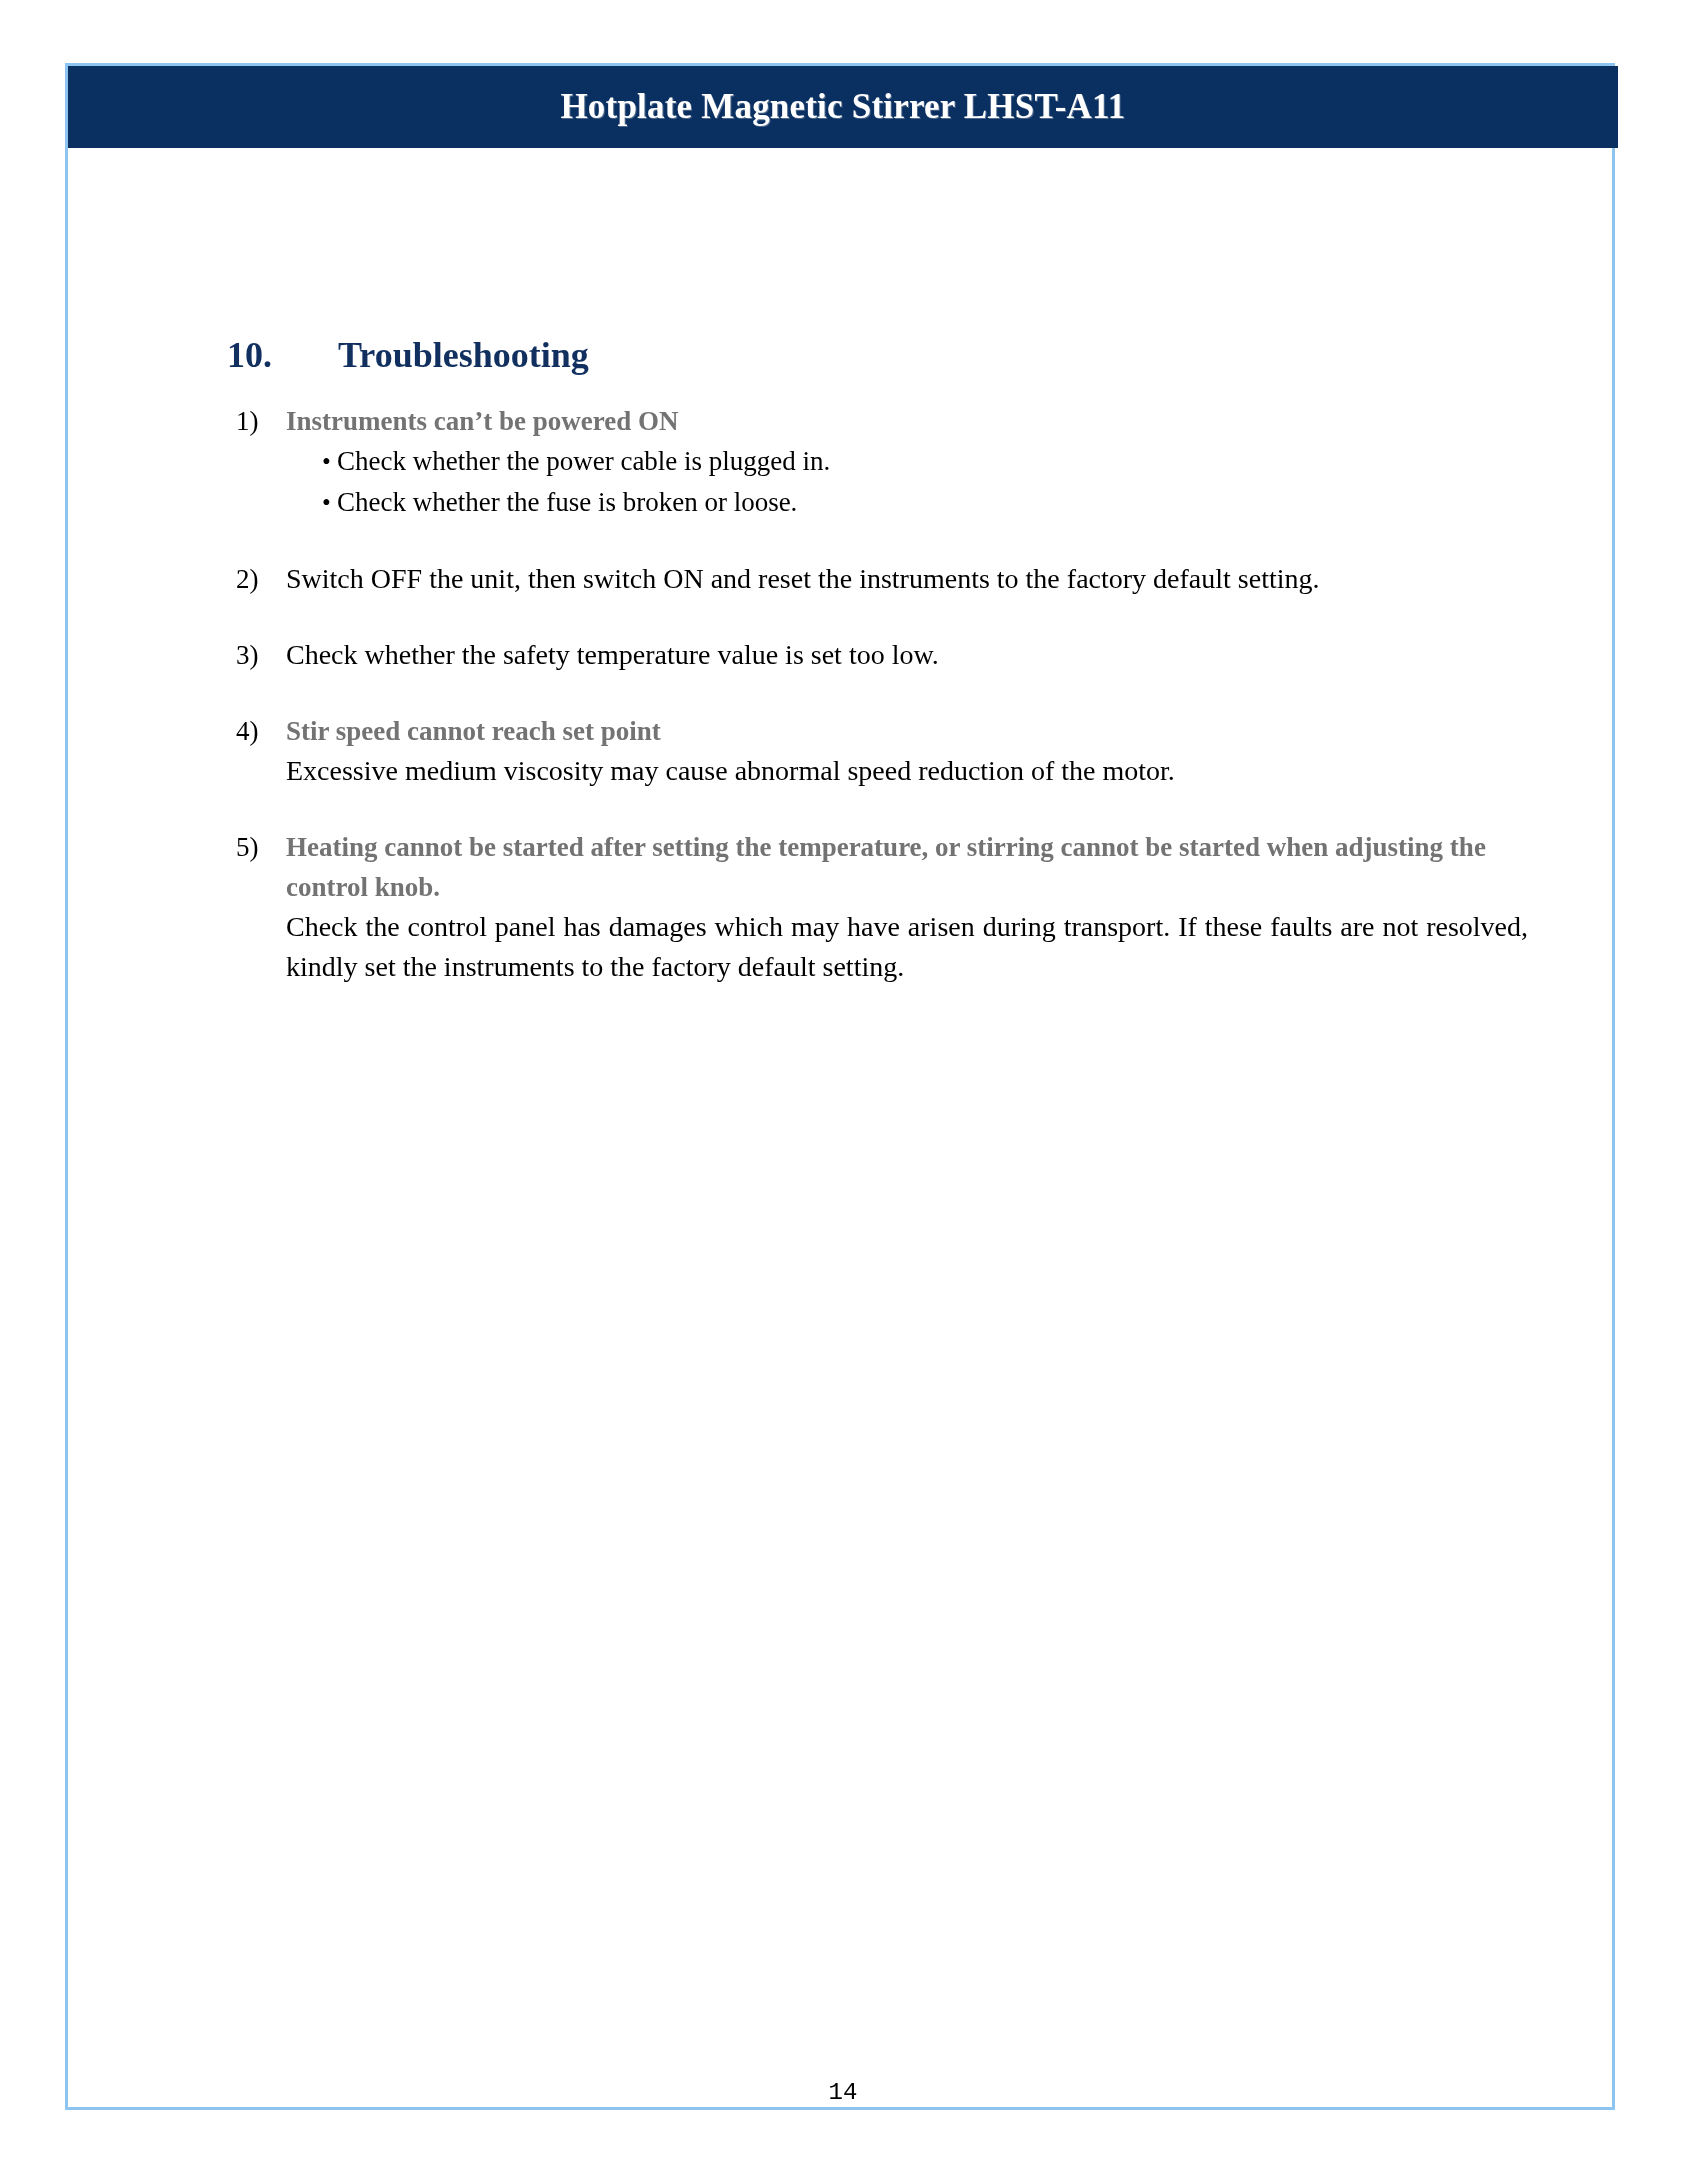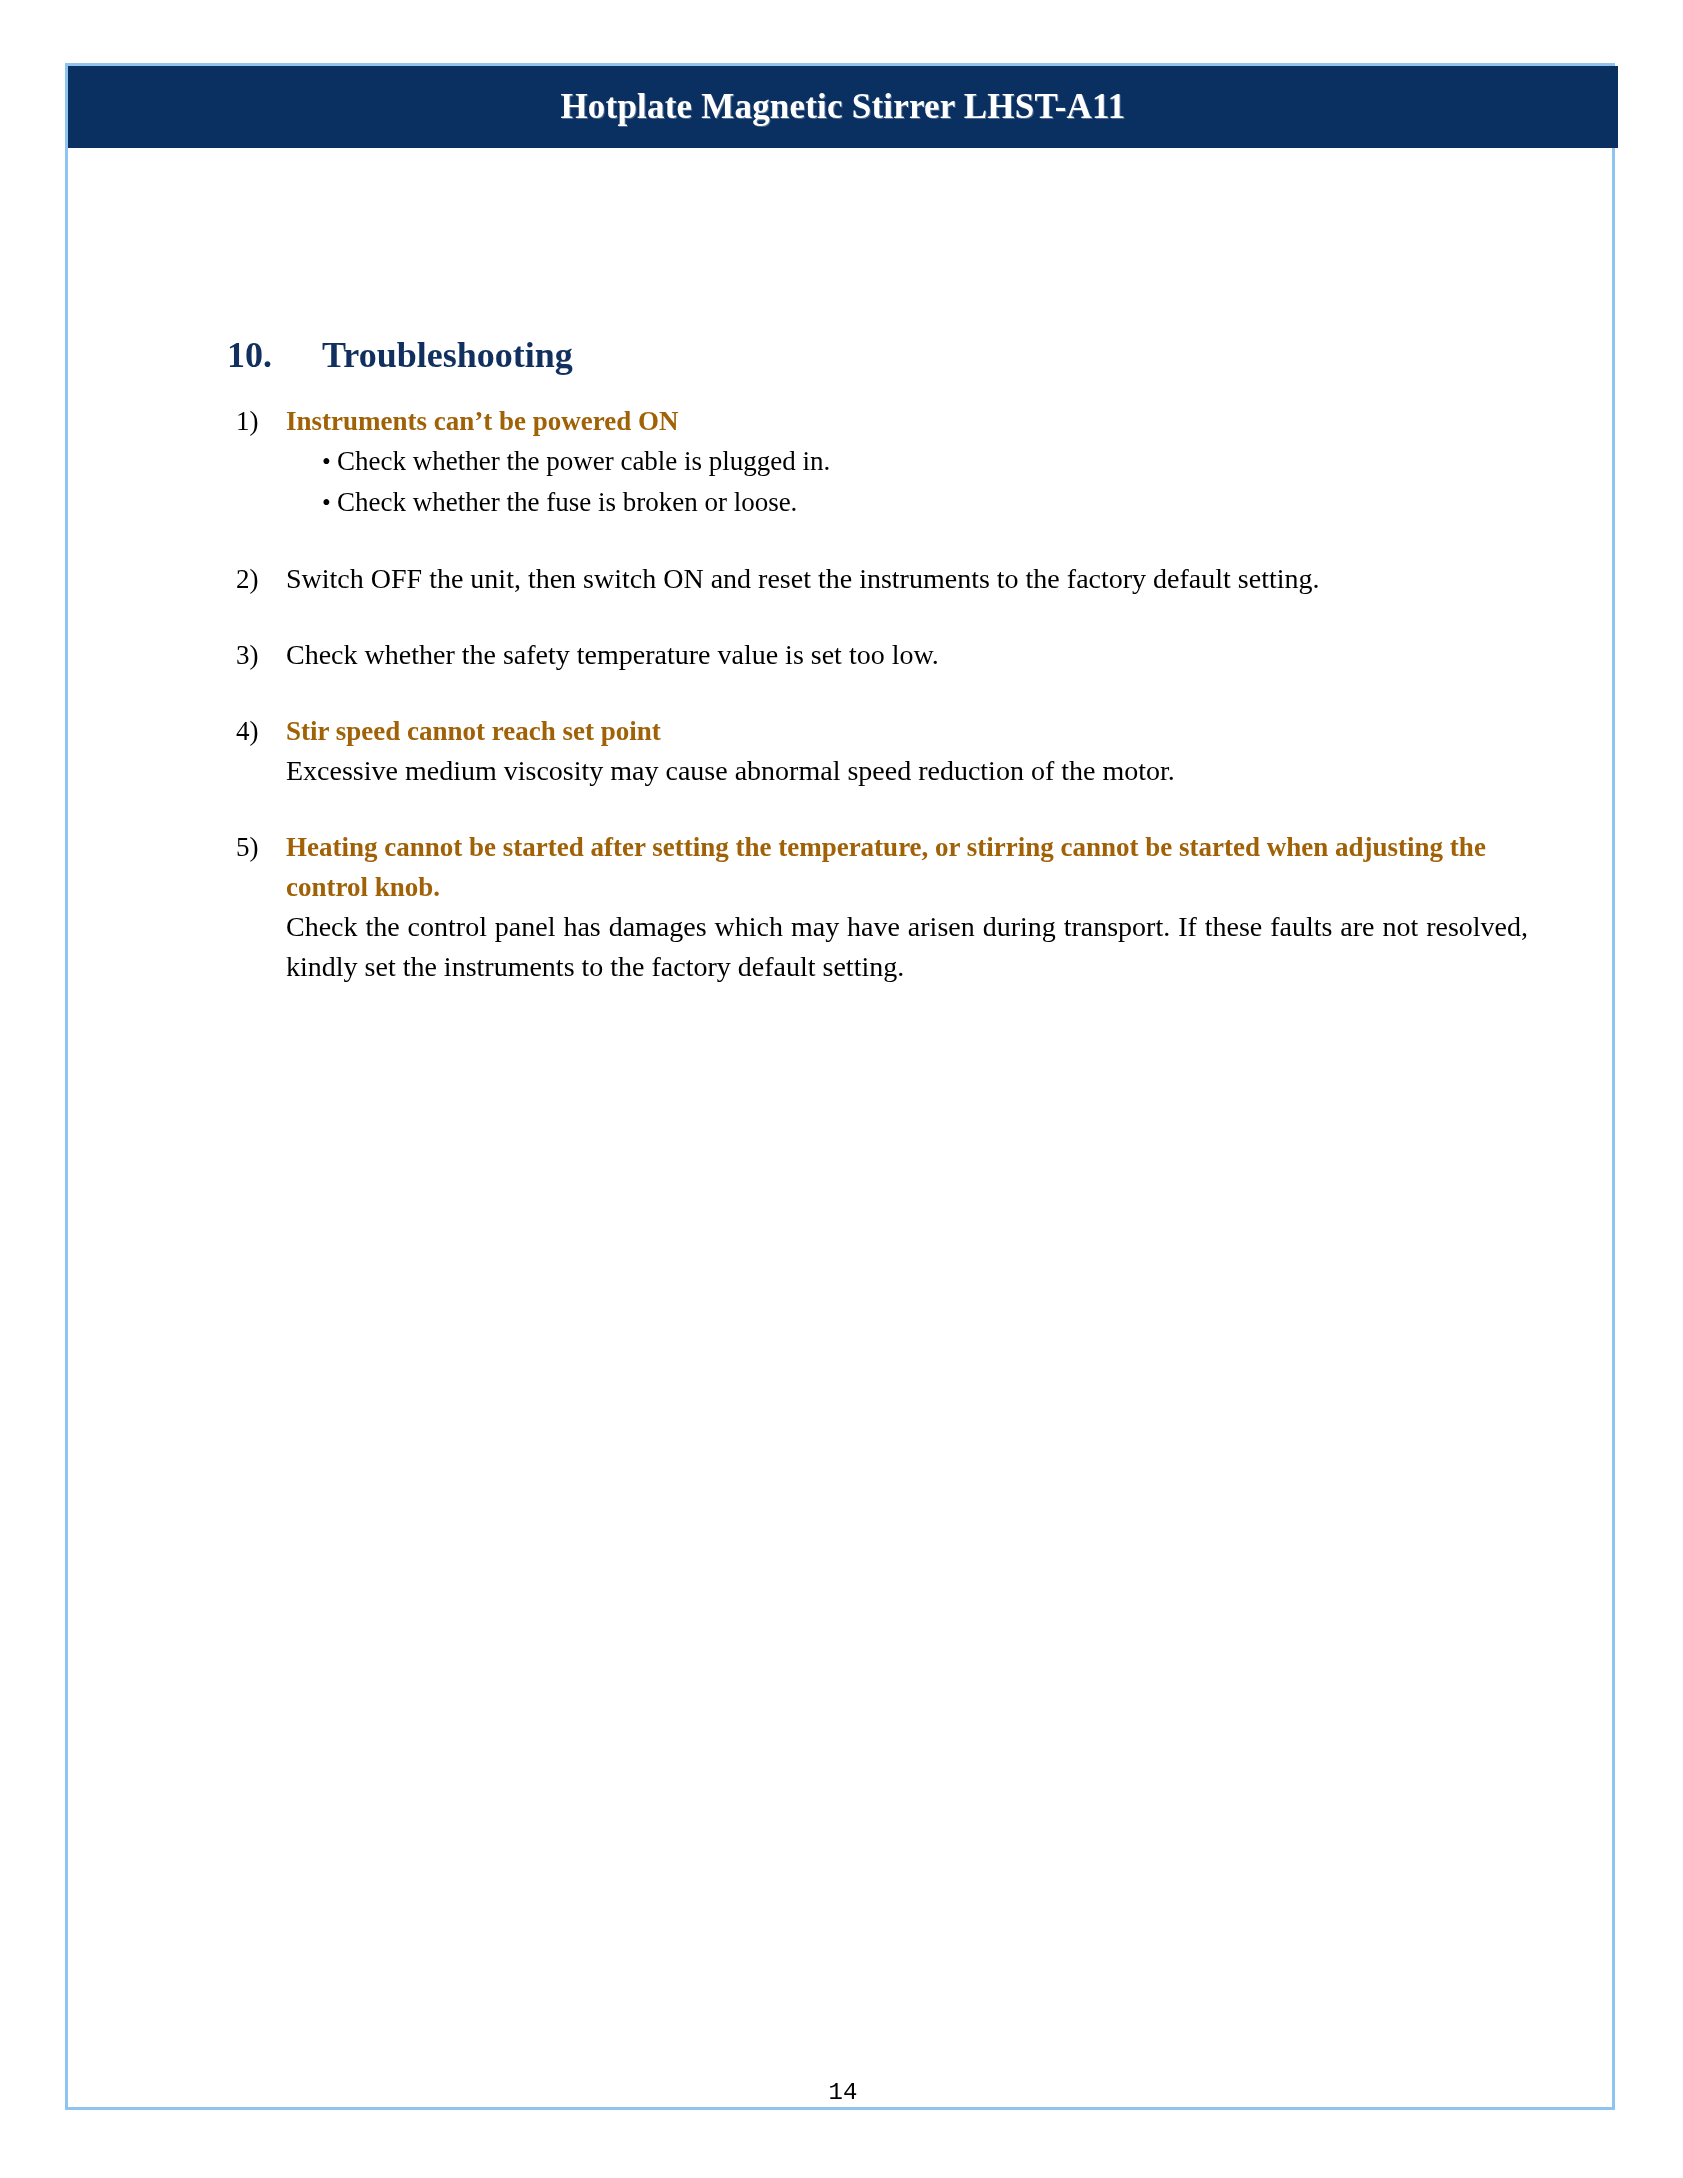"Troubleshooting" .section-title { margin-left: none -> 16px }
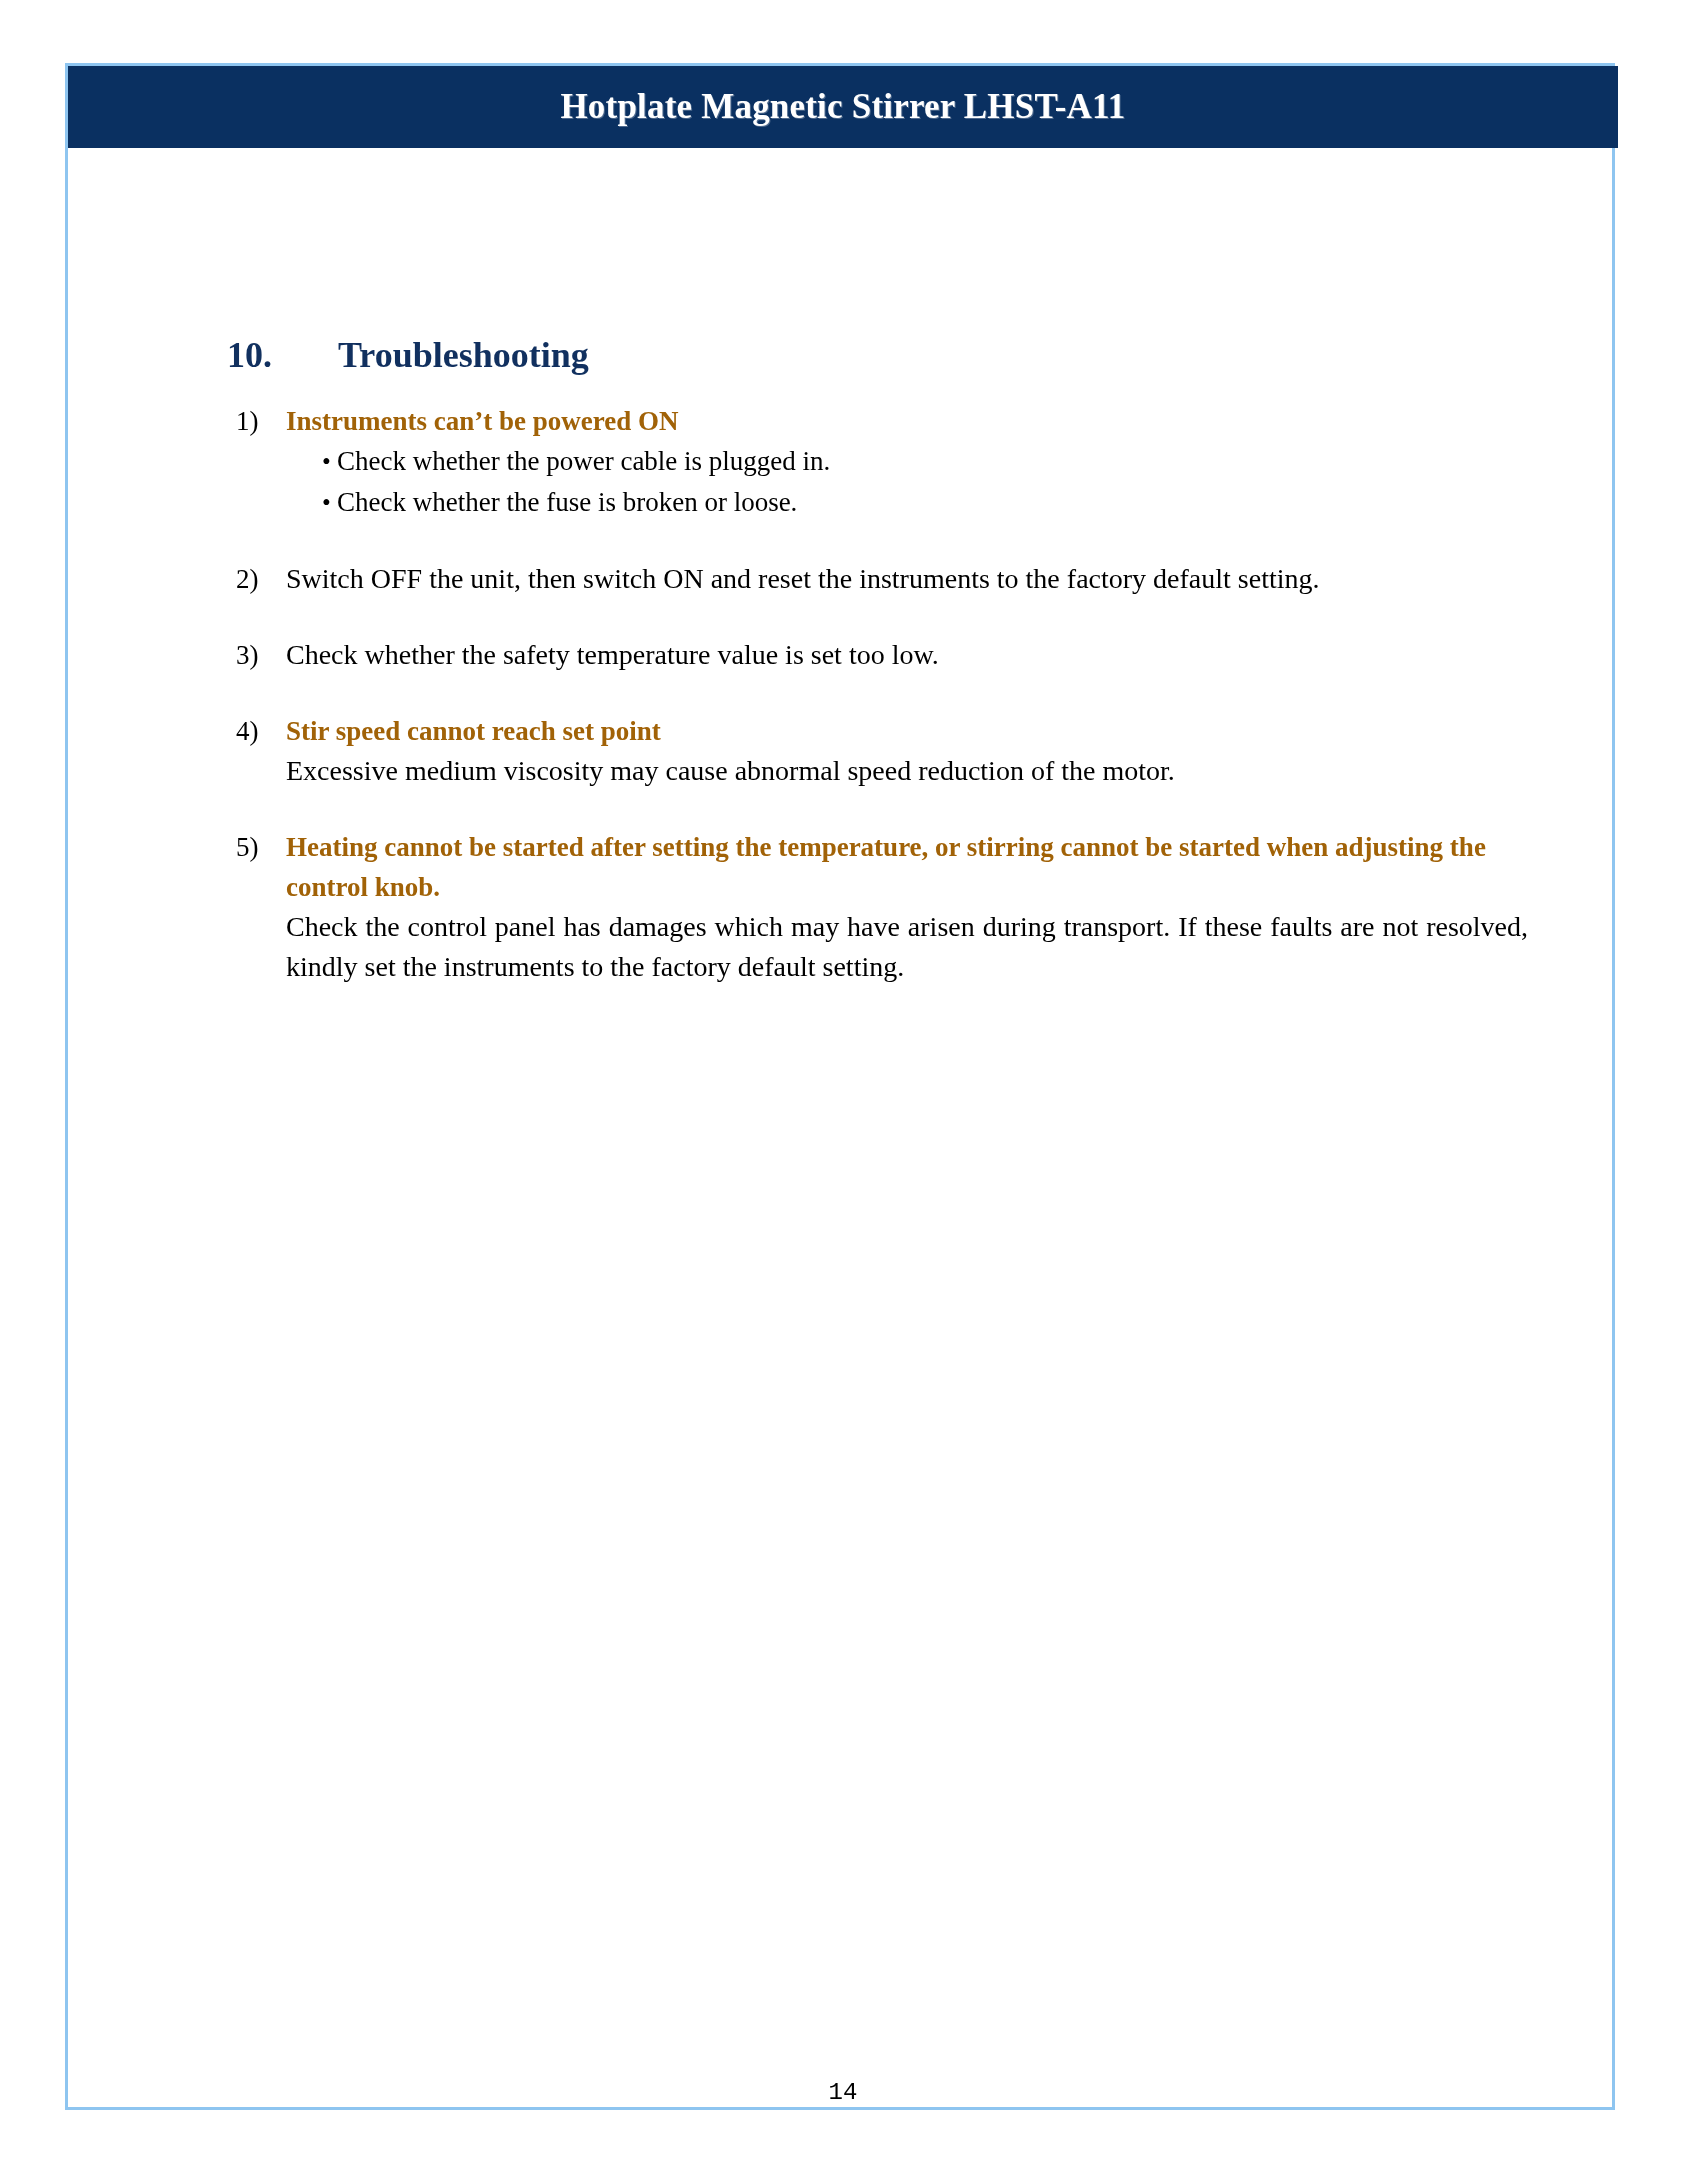"Instruments can’t be powered ON" .item-title { color: #a16207 -> #737373 }
